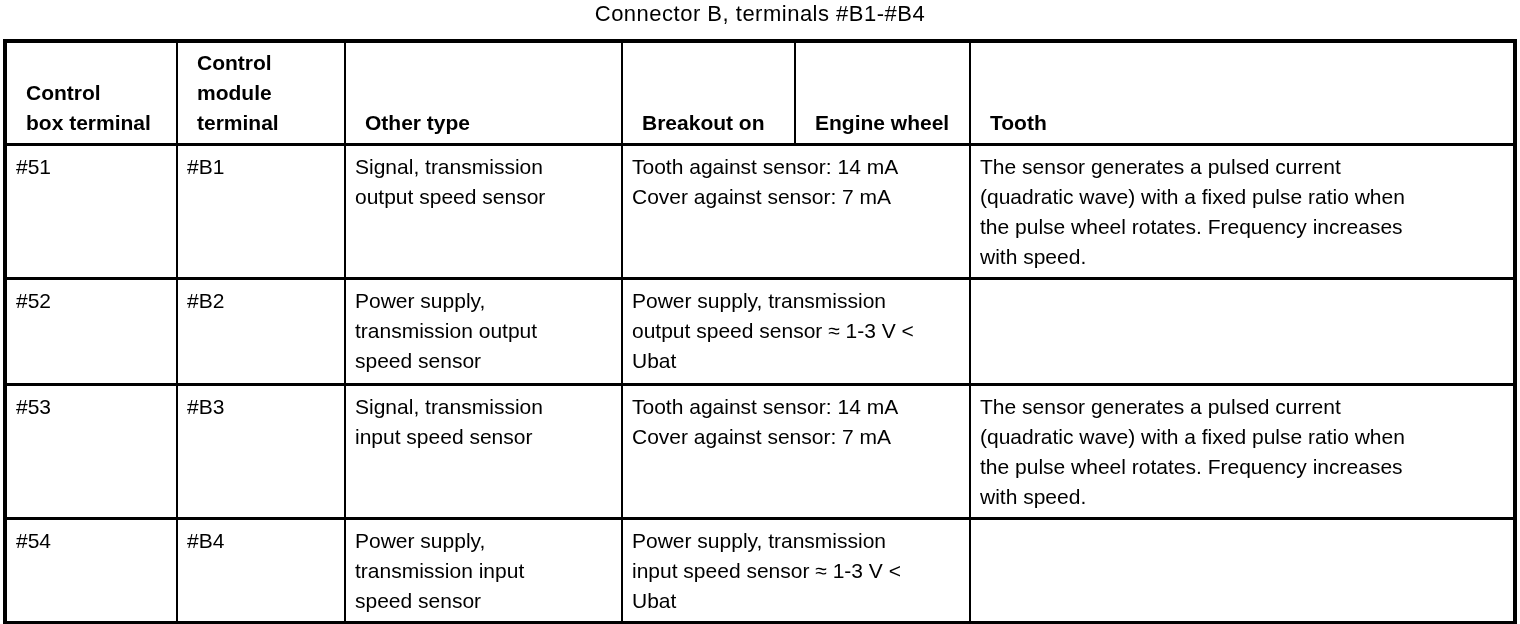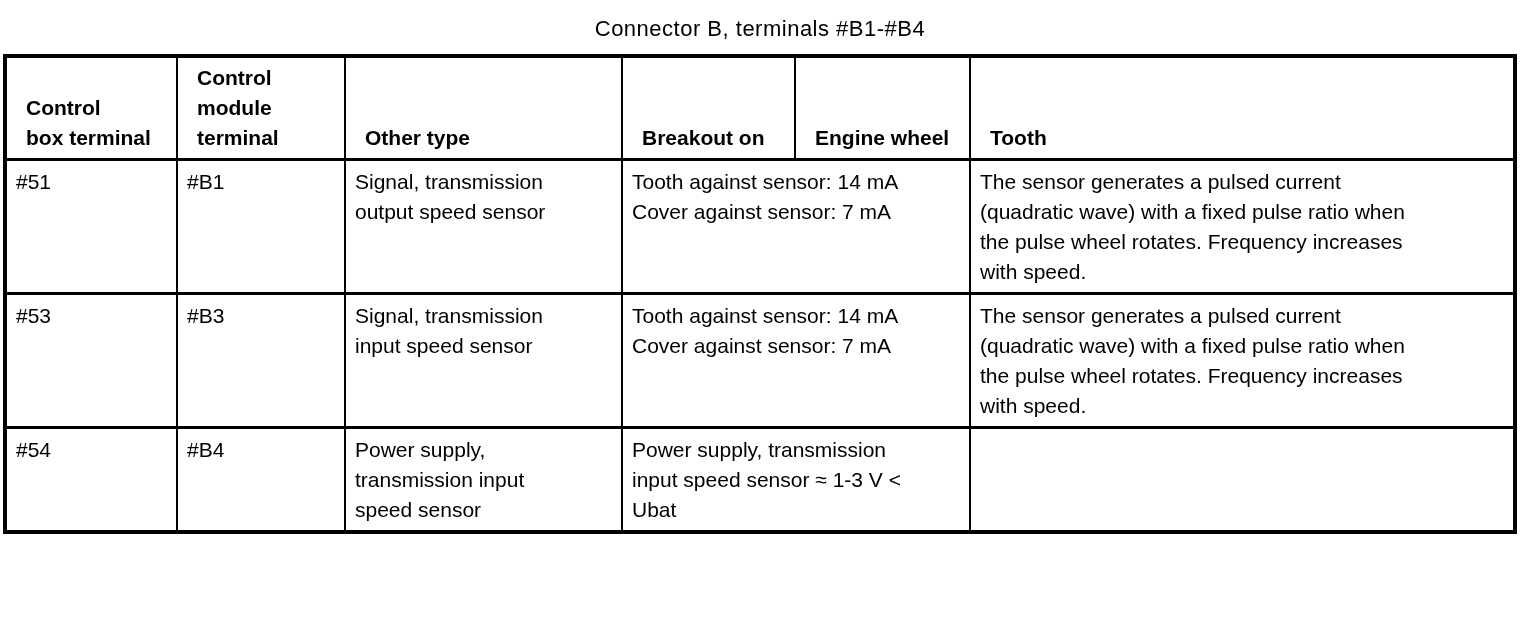"Connector B, terminals #B1-#B4" .doc-title { padding-top: 16px -> 1px }
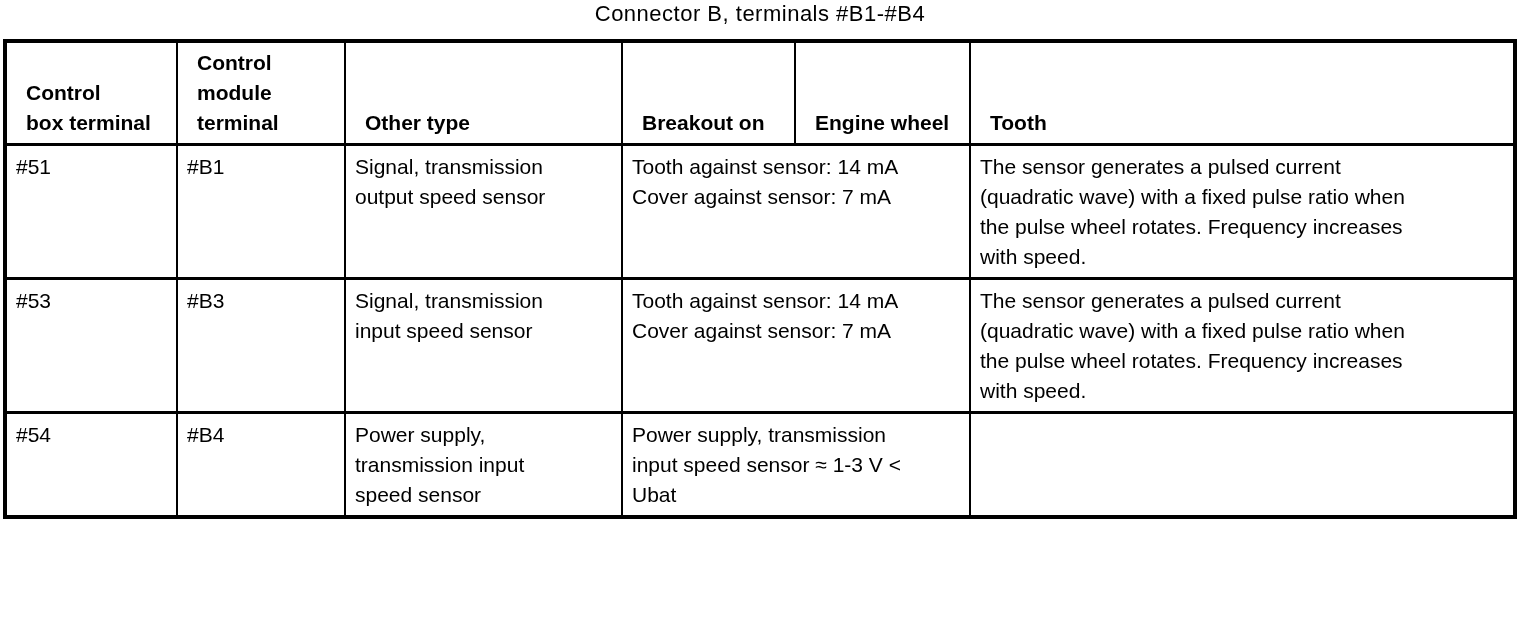"#52" tr.row-1 { html: none -> <tr> <td>#52</td> <td>#B2</td> <td>Power supply, transmission output speed sensor</td> <td>Power supply, transmission output speed sensor ≈ 1-3 V &lt; Ubat</td> <td></td> </tr> }
